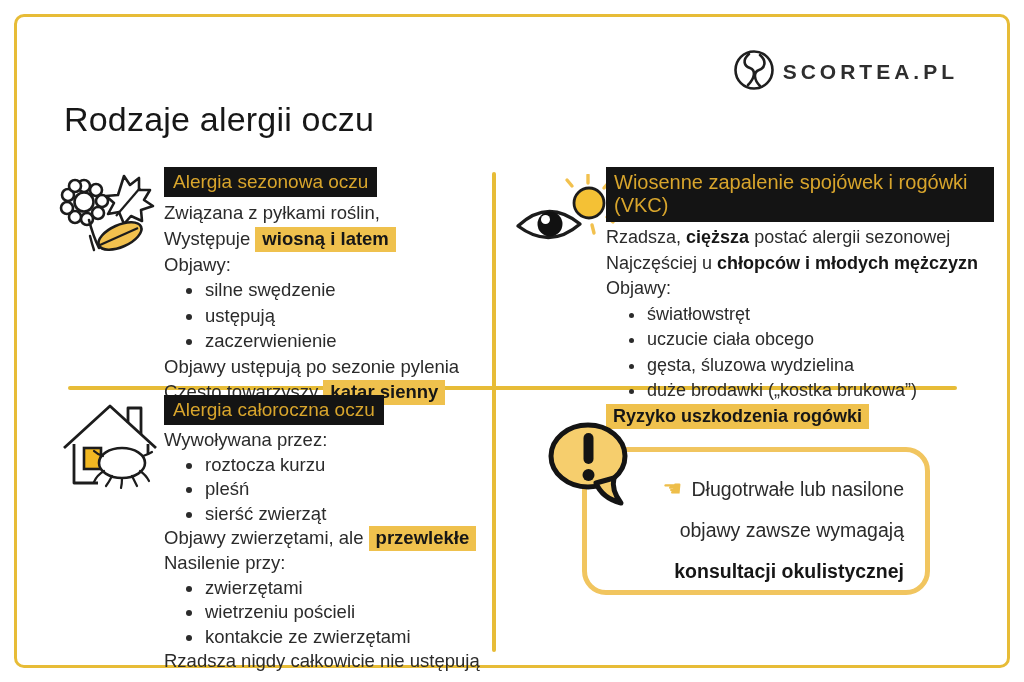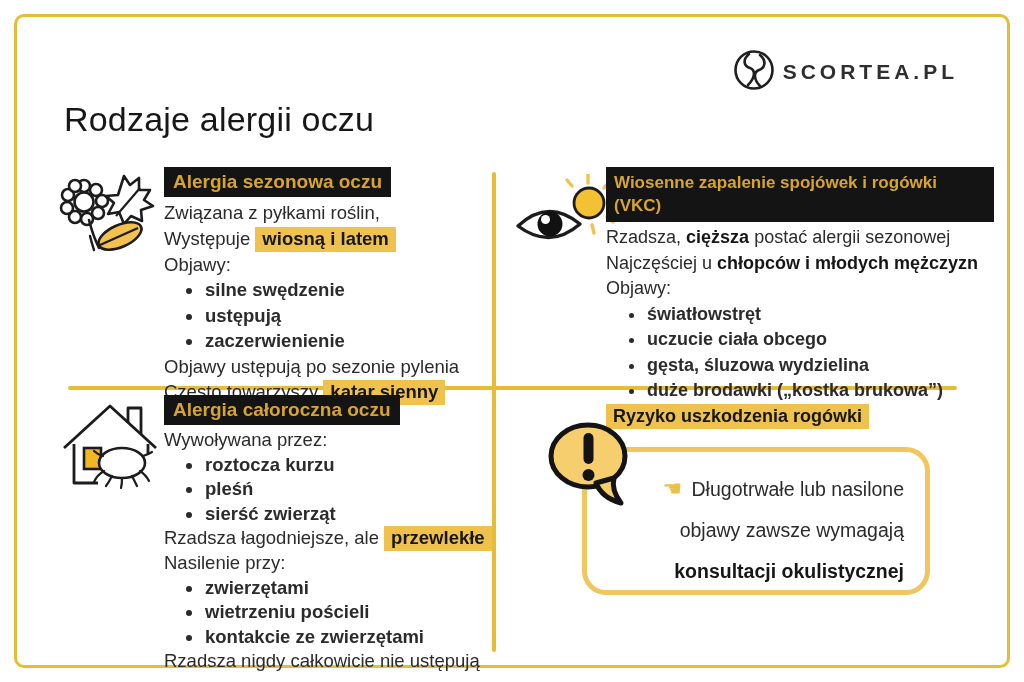"Alergia sezonowa oczu" .badge { font-weight: 700 -> 400 }
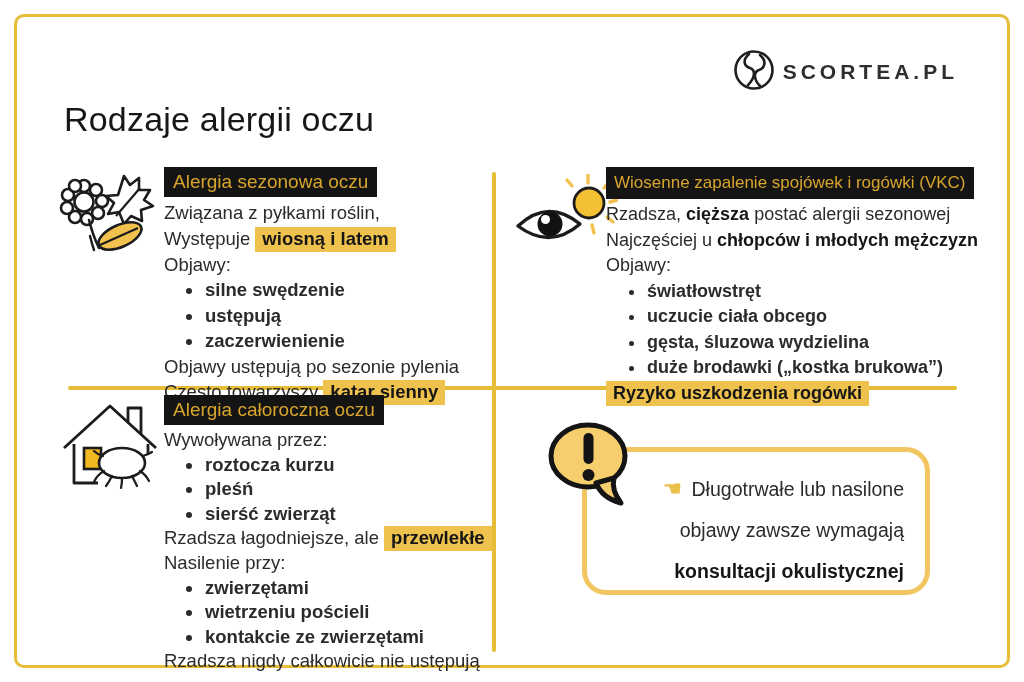"Wiosenne zapalenie spojówek i rogówki" .sec-tr .badge { font-size: 17px -> 20px }
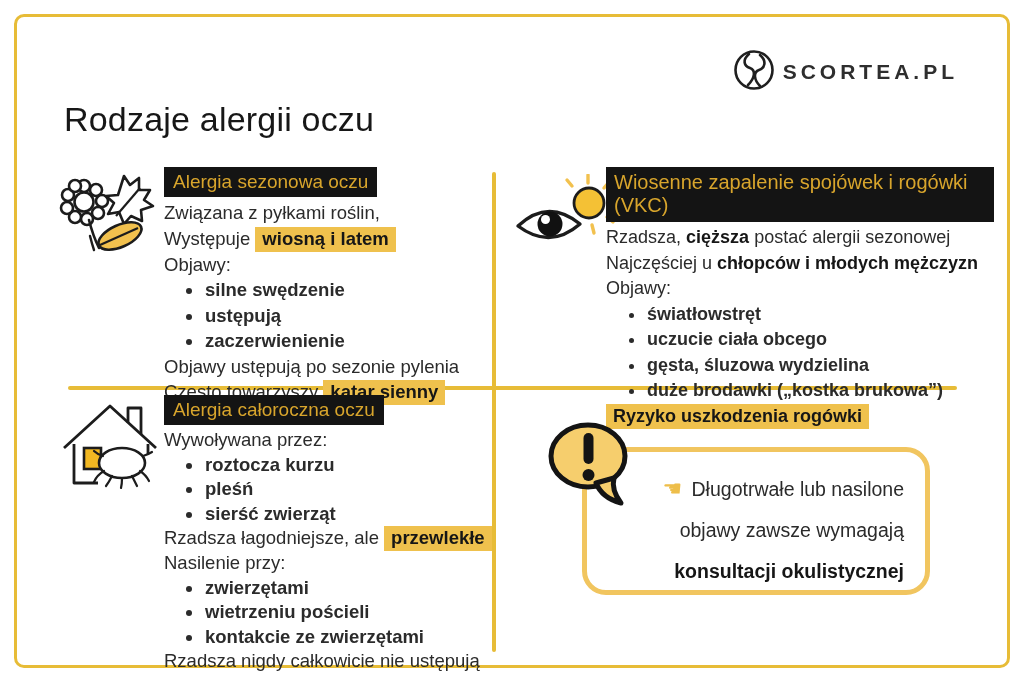"silne swędzenie" ul.blist li { font-weight: bold -> none }
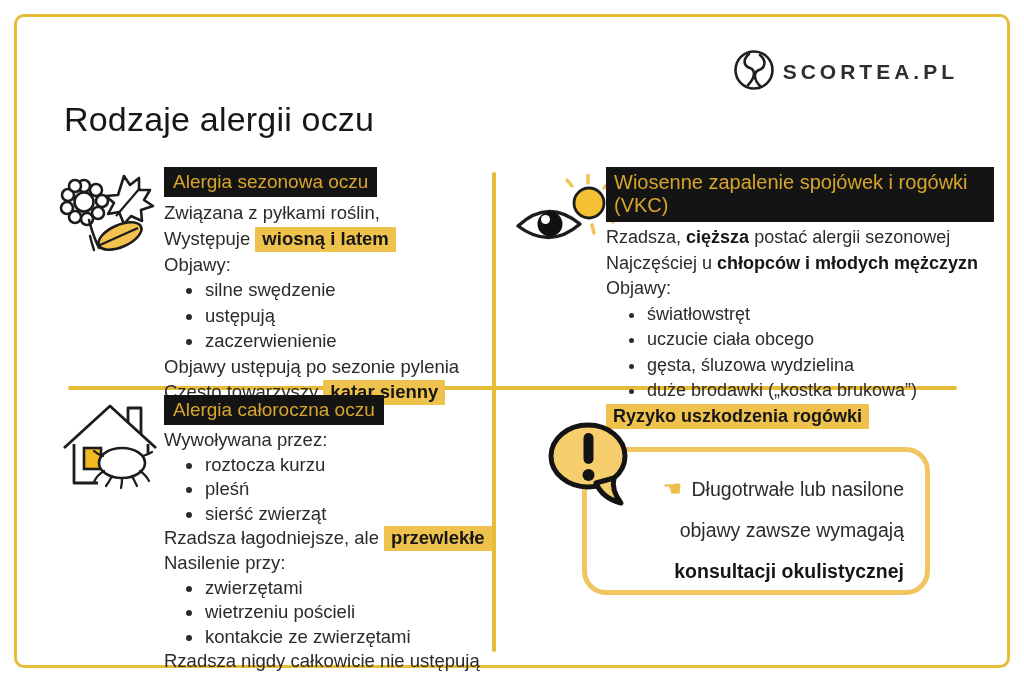"Rzadsza łagodniejsze, ale" span { text: Rzadsza łagodniejsze -> Objawy zwierzętami }
